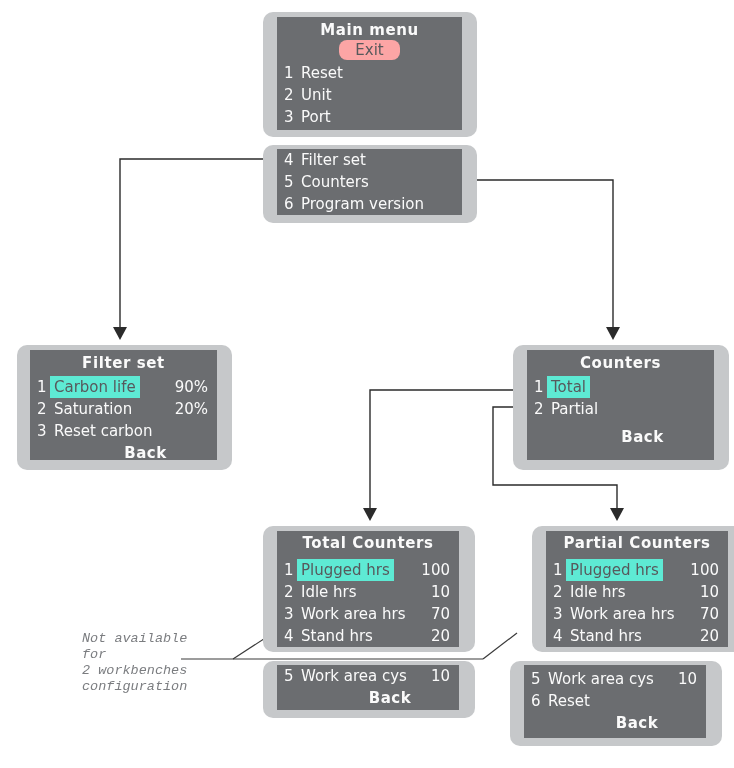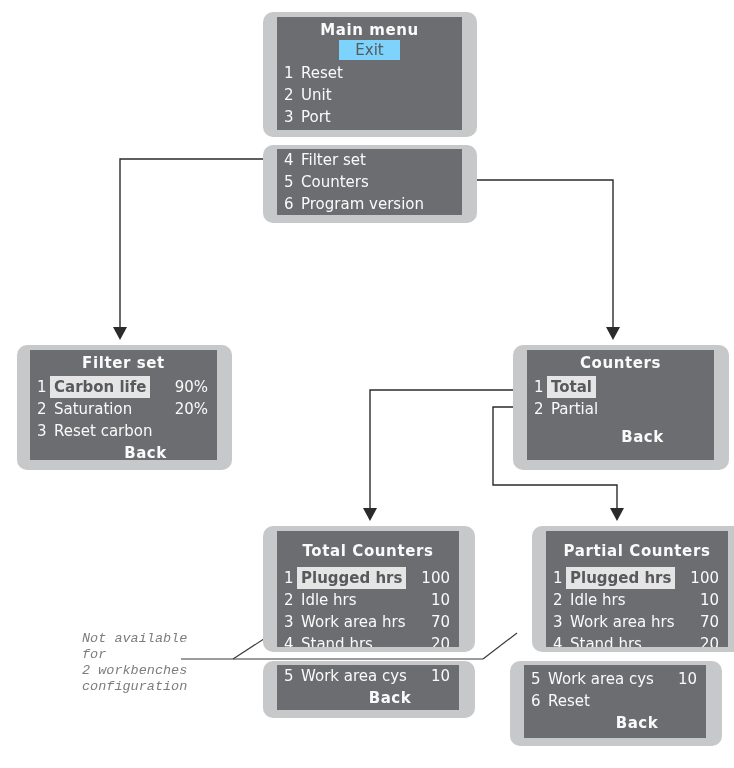"Exit" .exit-row .hl { background: #7dd3fc -> #fca5a5; border-radius: none -> 8px }
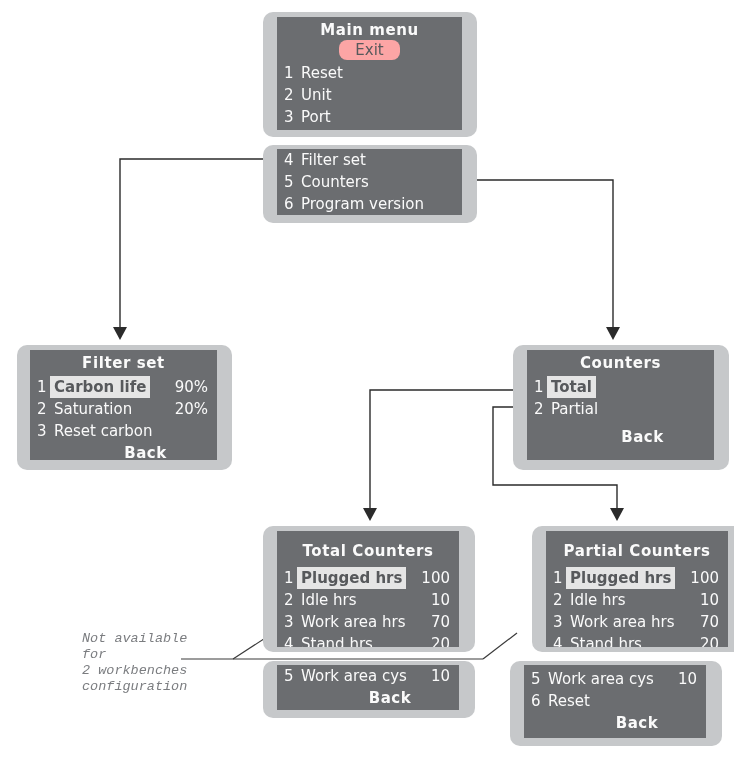"Carbon life" .lbl.hl { background: #e5e5e5 -> #5eead4; font-weight: bold -> none }
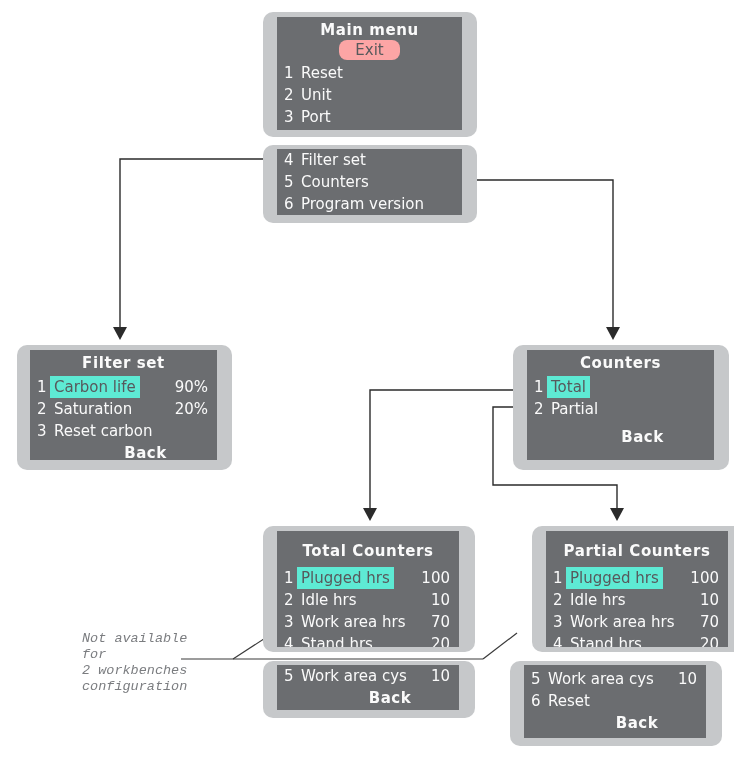"Total Counters" #screen-total .title, #screen-partial .title { padding-top: 11px -> 3px }
